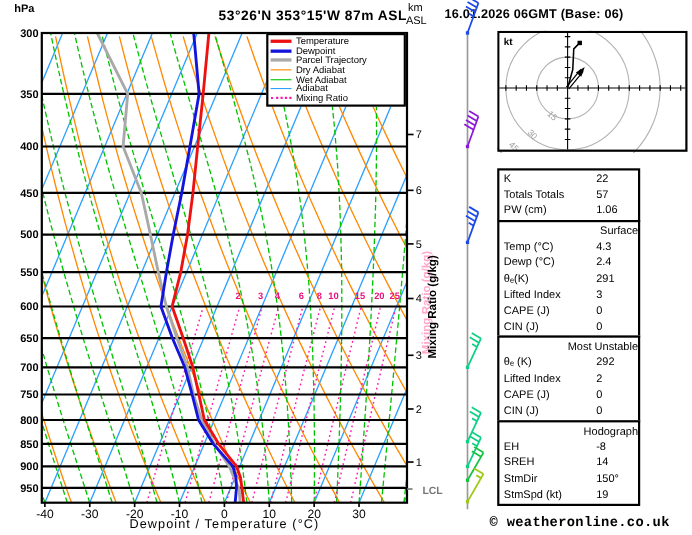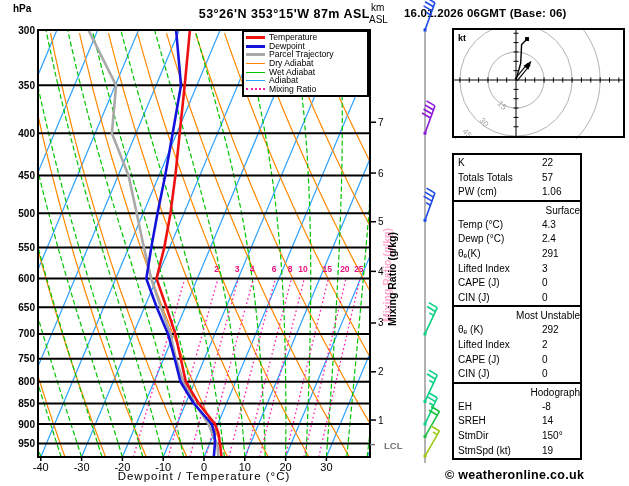"© weatheronline.co.uk" #footer { font-family: none -> Liberation Mono, monospace }
